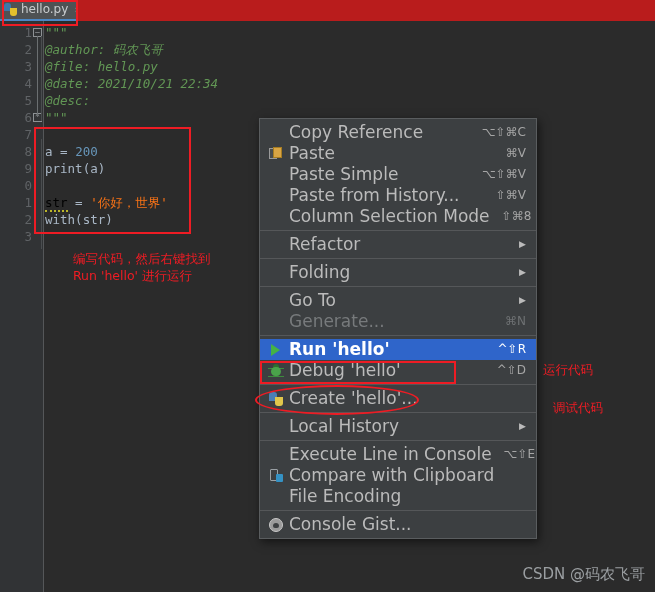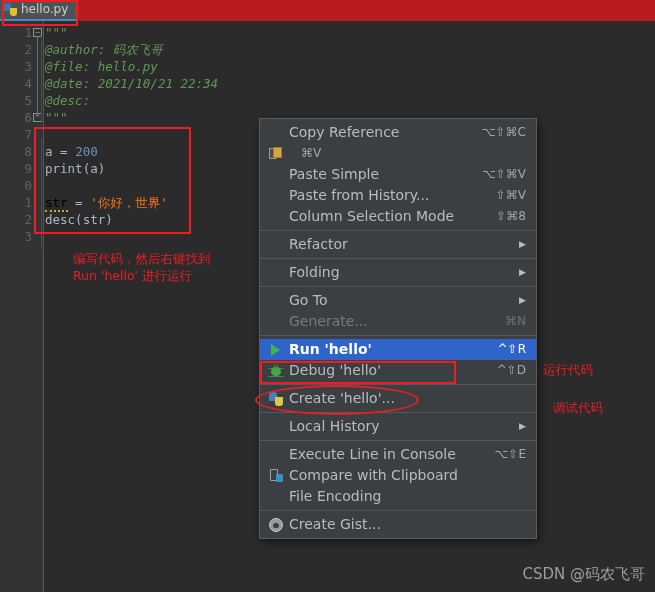"Copy Reference" .mi .lbl { font-size: 14px -> 17px }
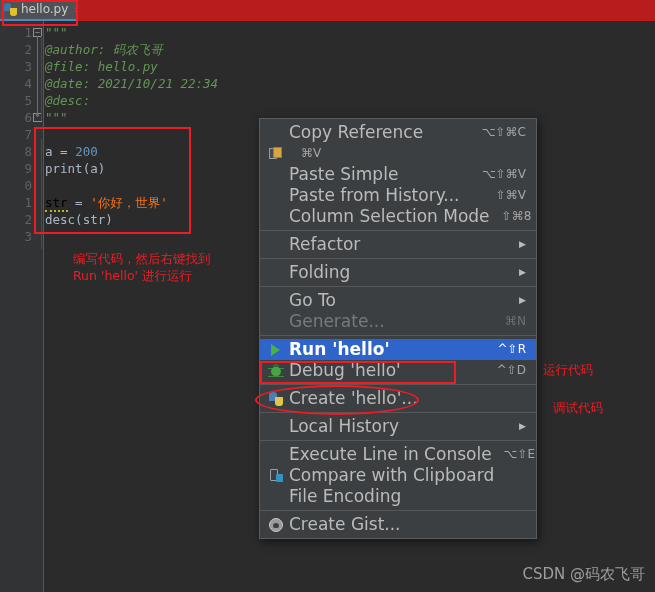"Paste" span.lbl { html: none -> <span>Paste</span> }
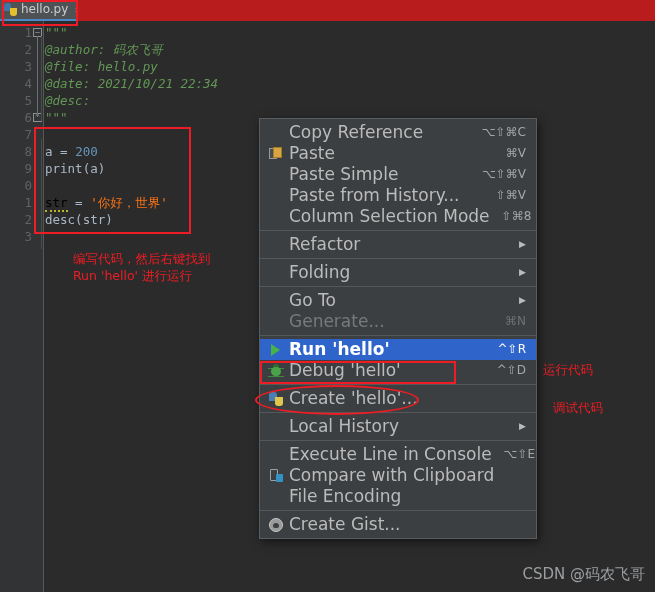"desc(str)" span.fn { text: desc -> with }
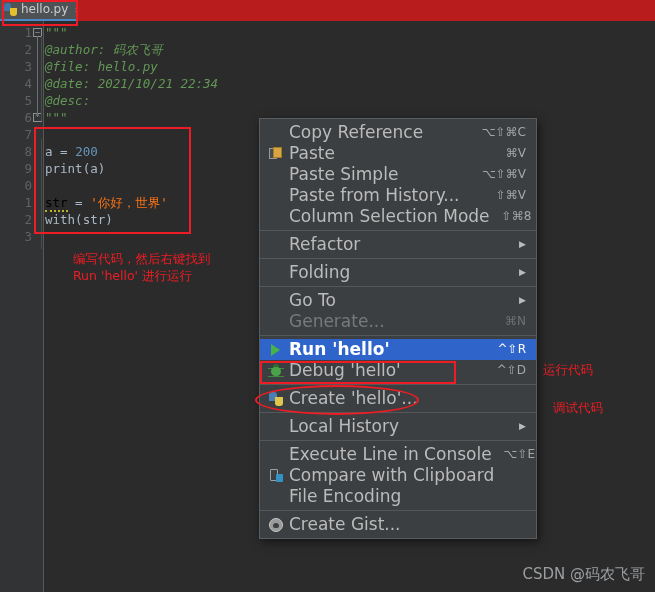"Create Gist..." span.lbl { text: Create -> Console }
